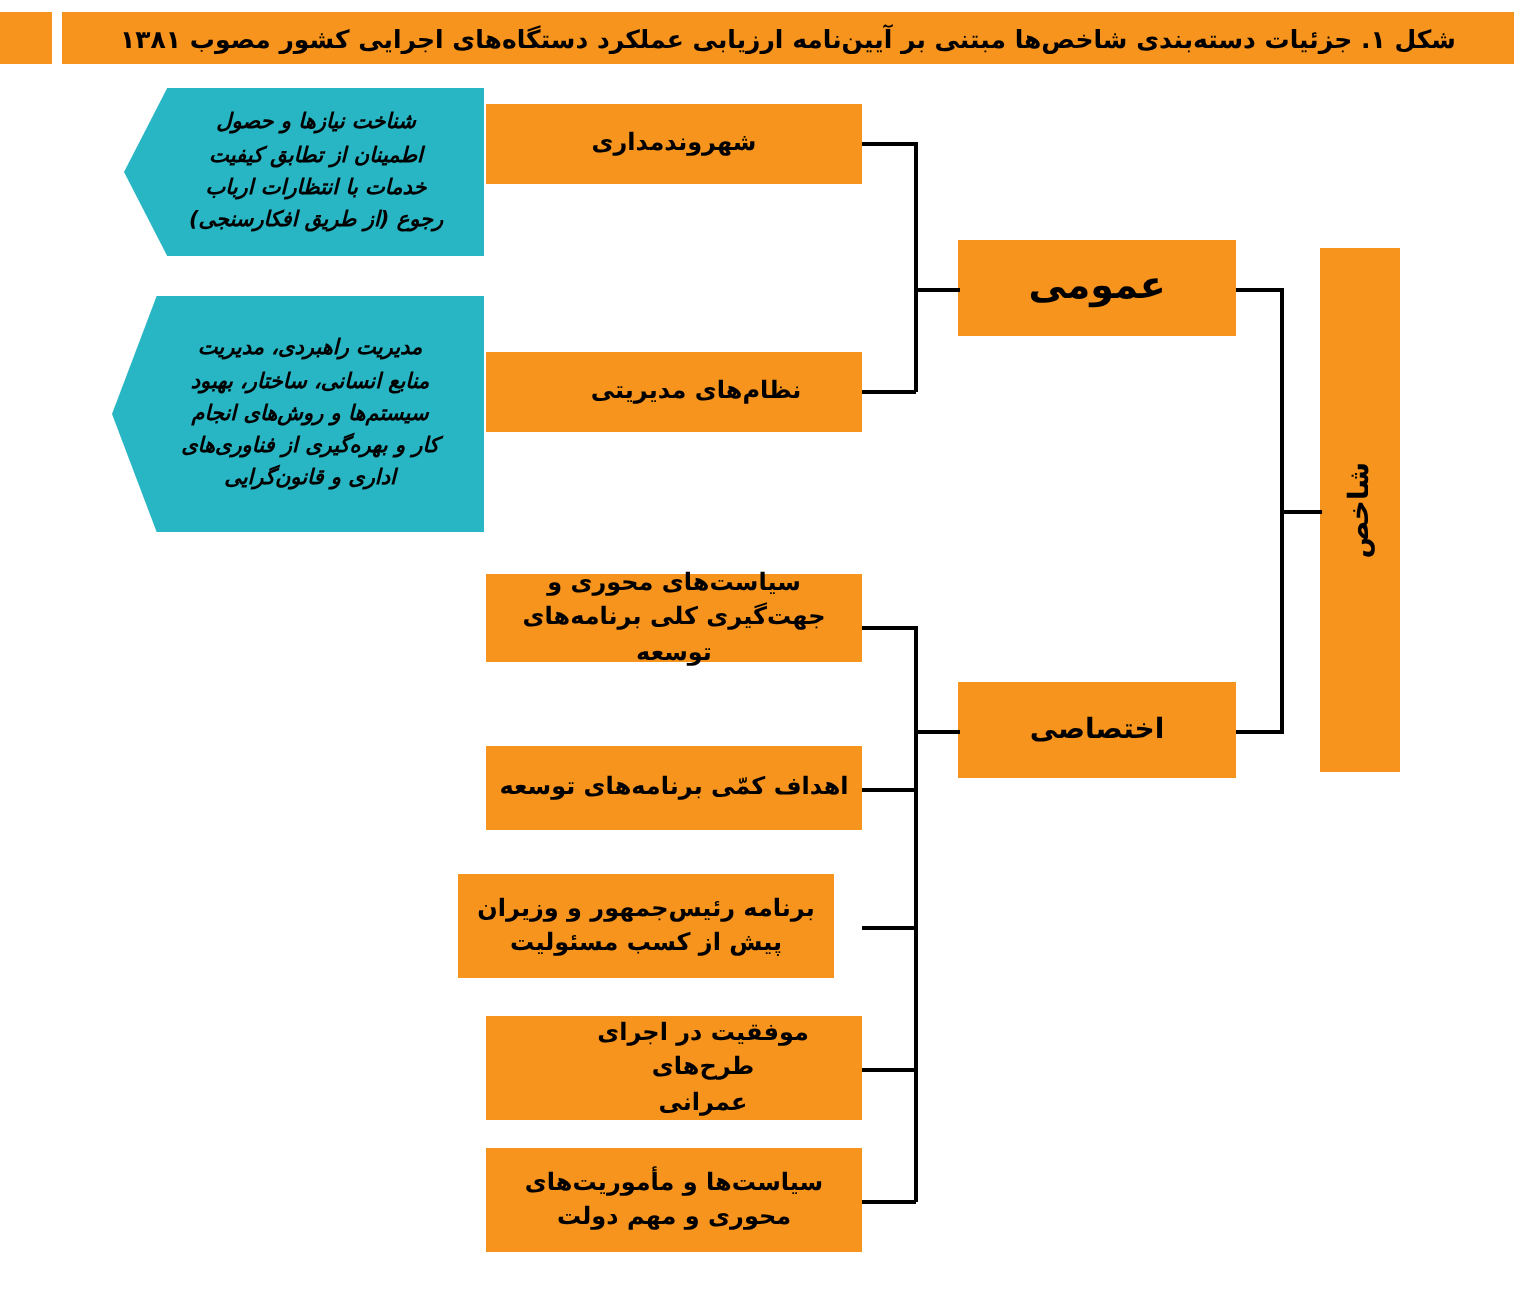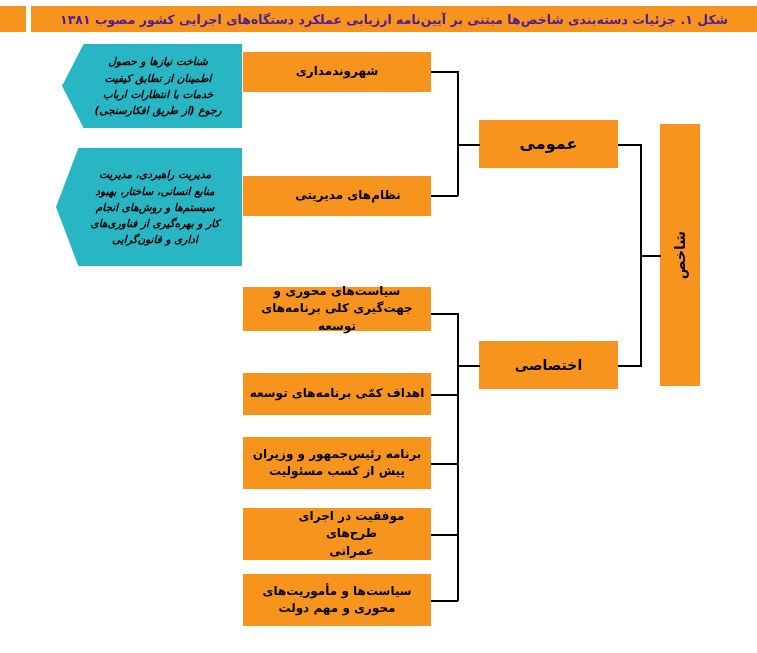"شکل ۱. جزئیات دسته‌بندی شاخص‌ها" .title-bar .title-text { color: #4c1d95 -> #000000 }
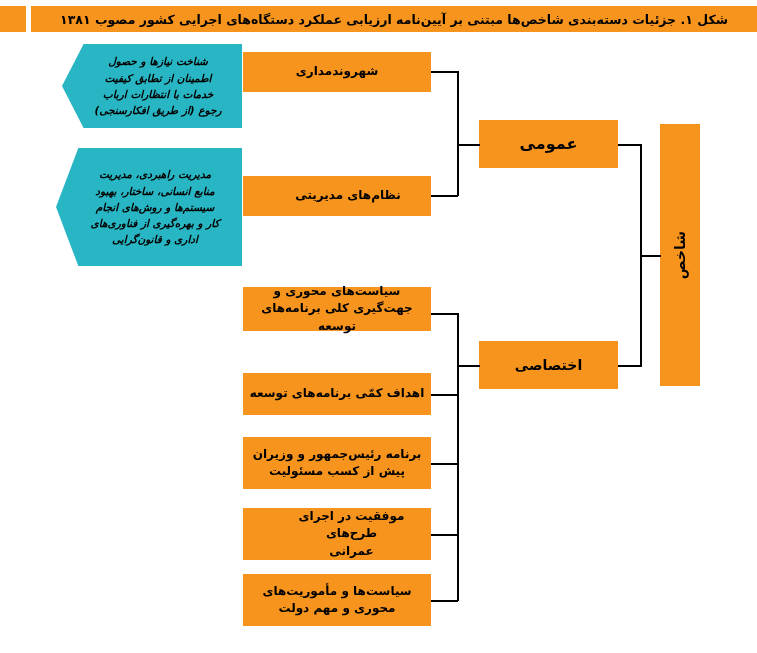"عمومی" div.box { font-size: 16px -> 19px }
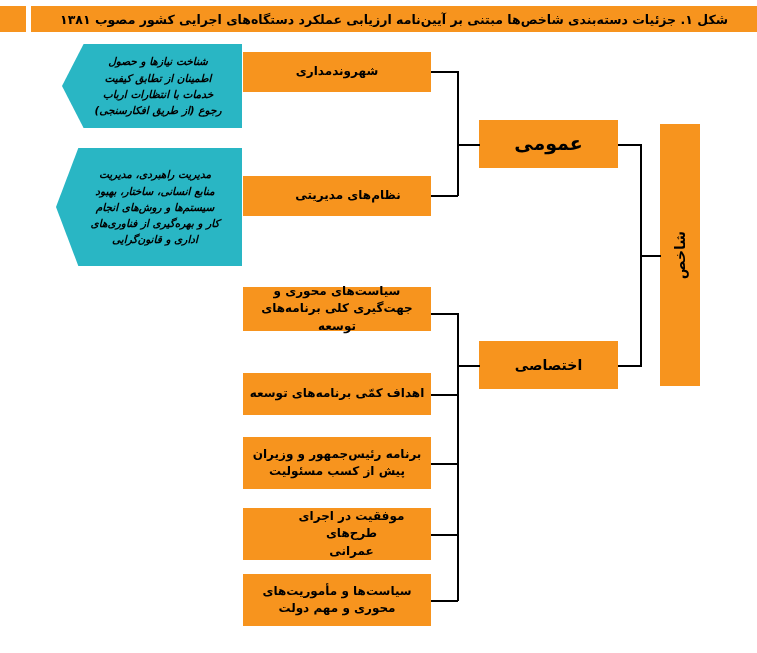"برنامه رئیس‌جمهور و وزیران" div.box { left: 243px -> 229px }
